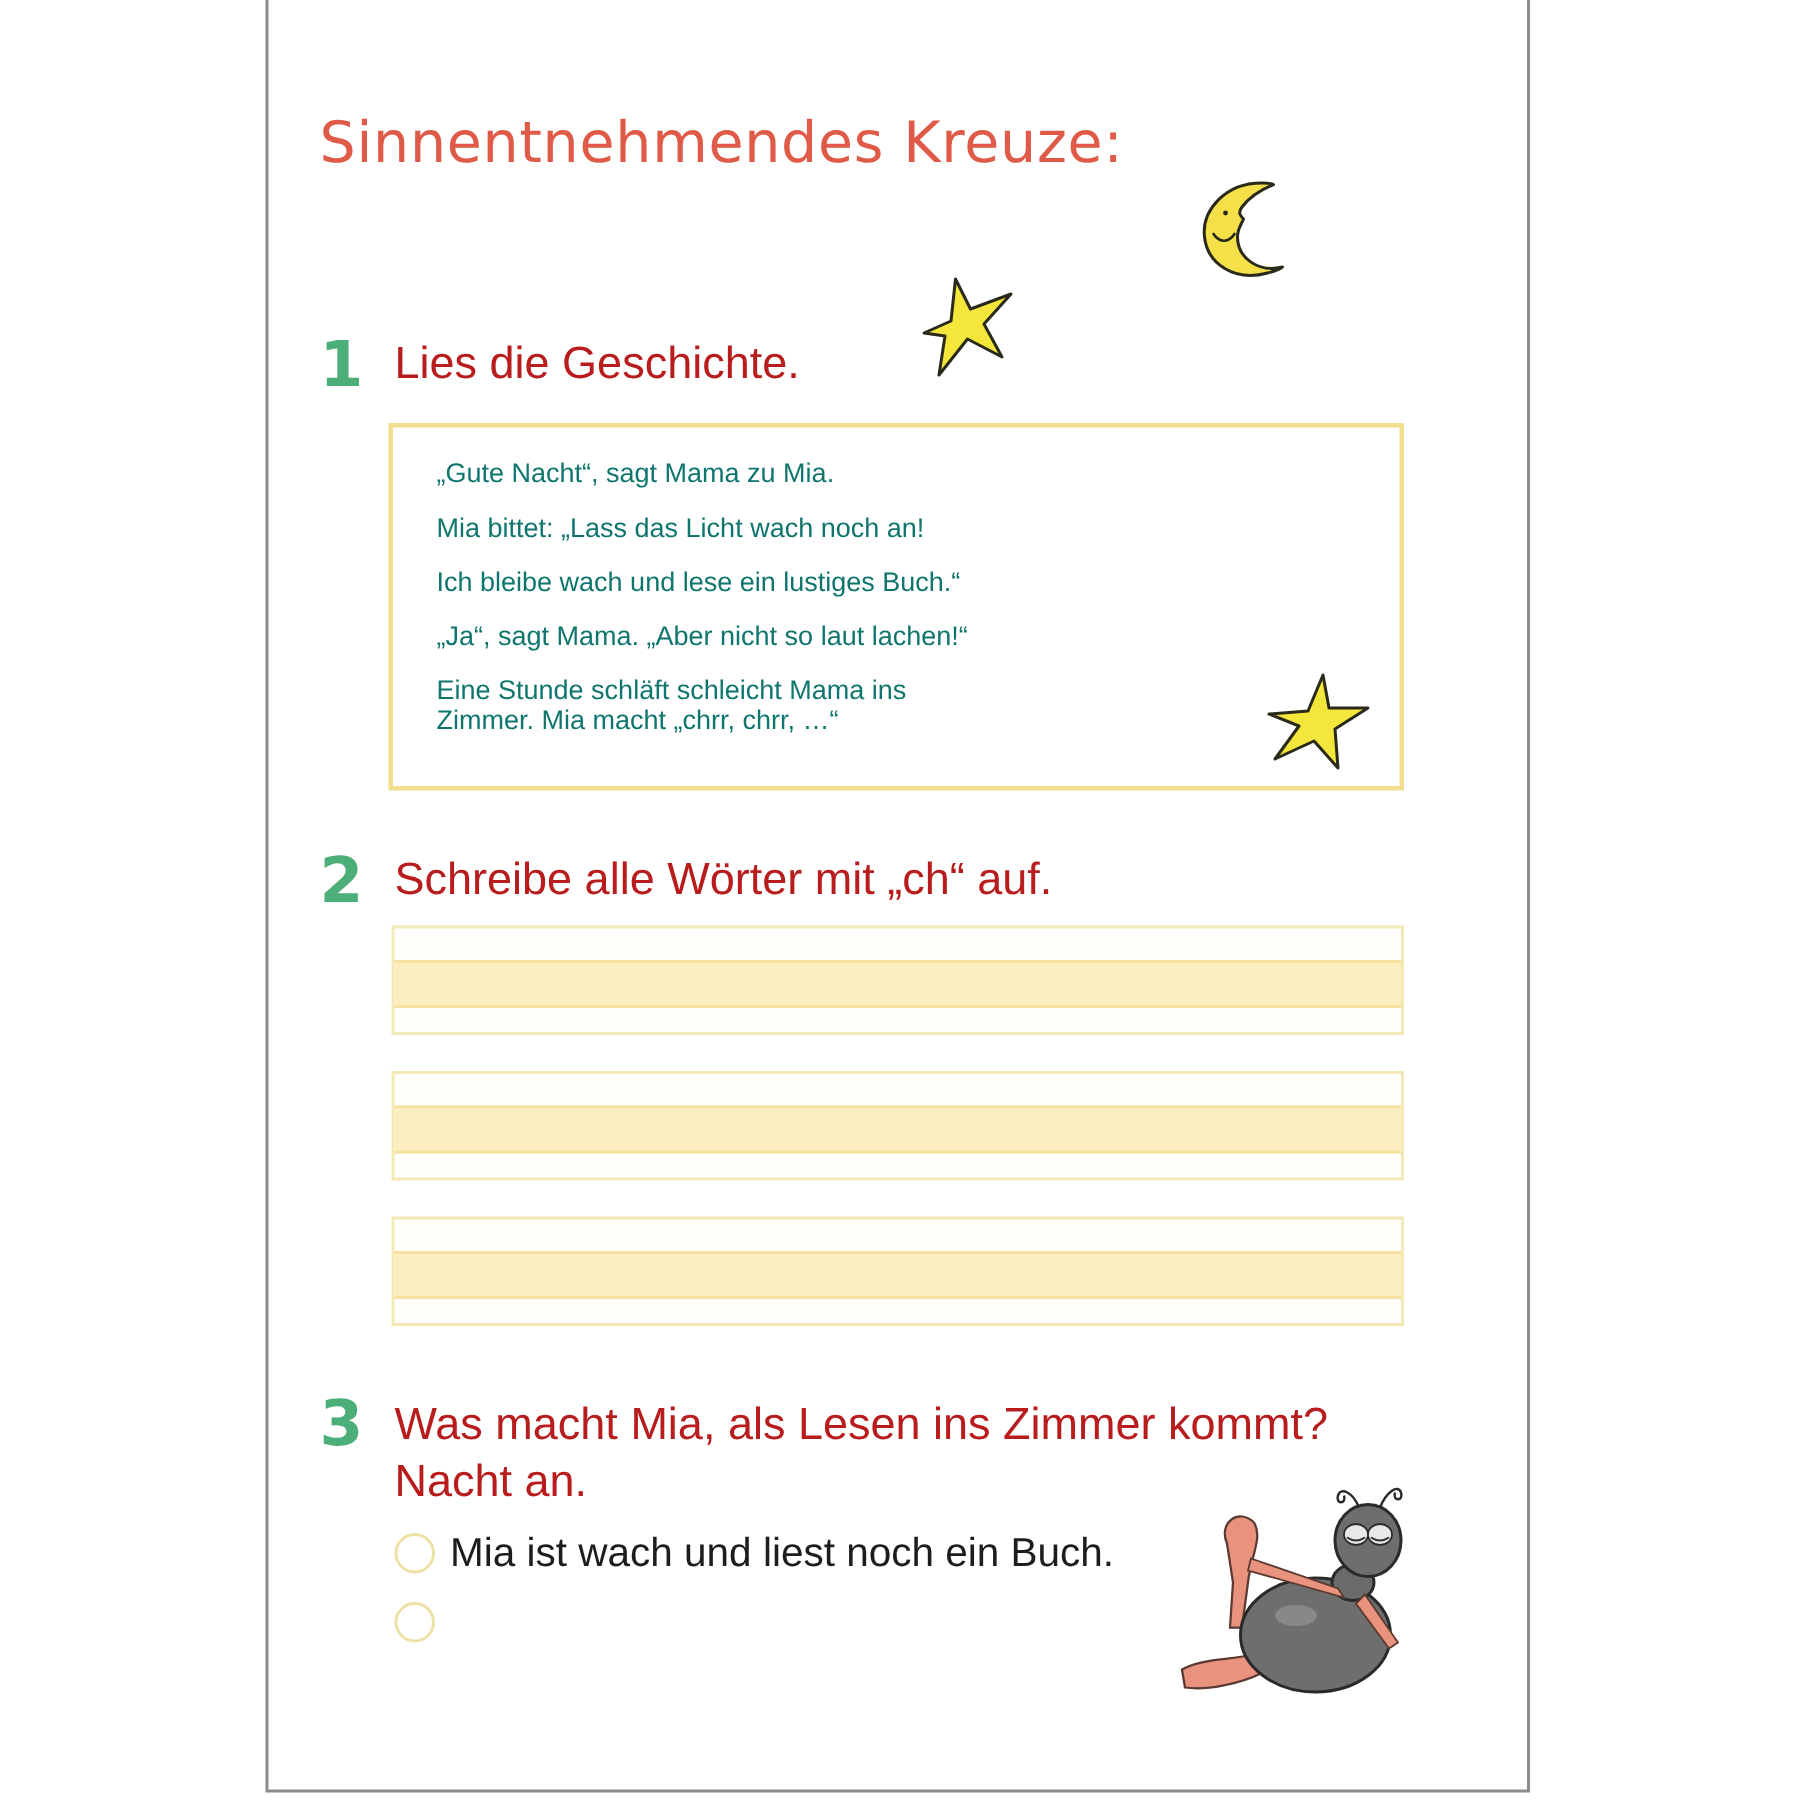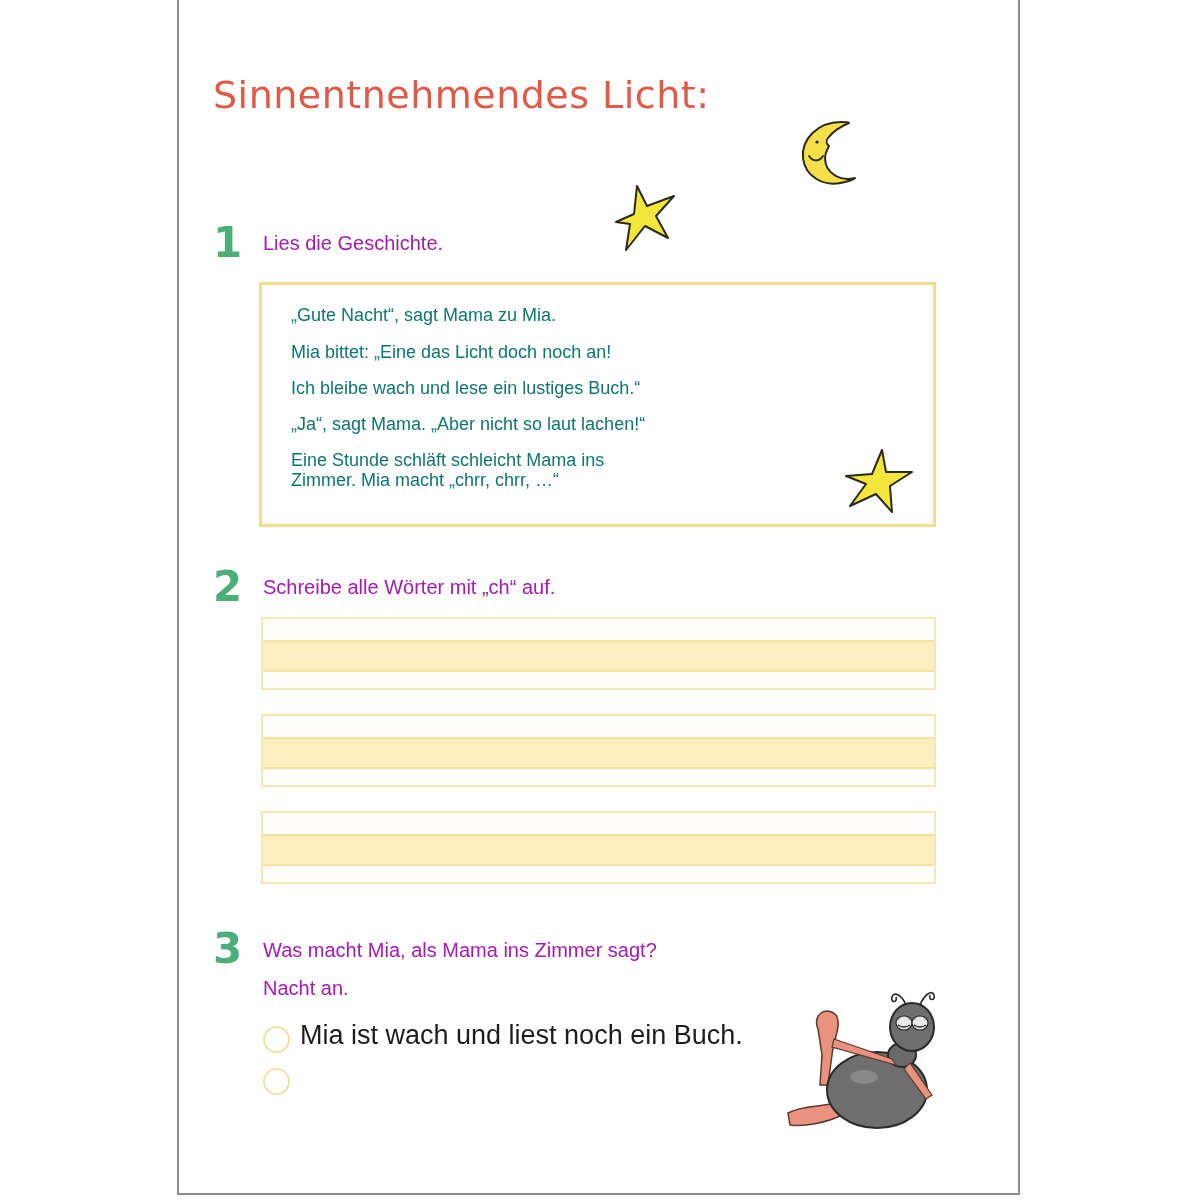"Sinnentnehmendes Licht:" span { text: Licht -> Kreuze }
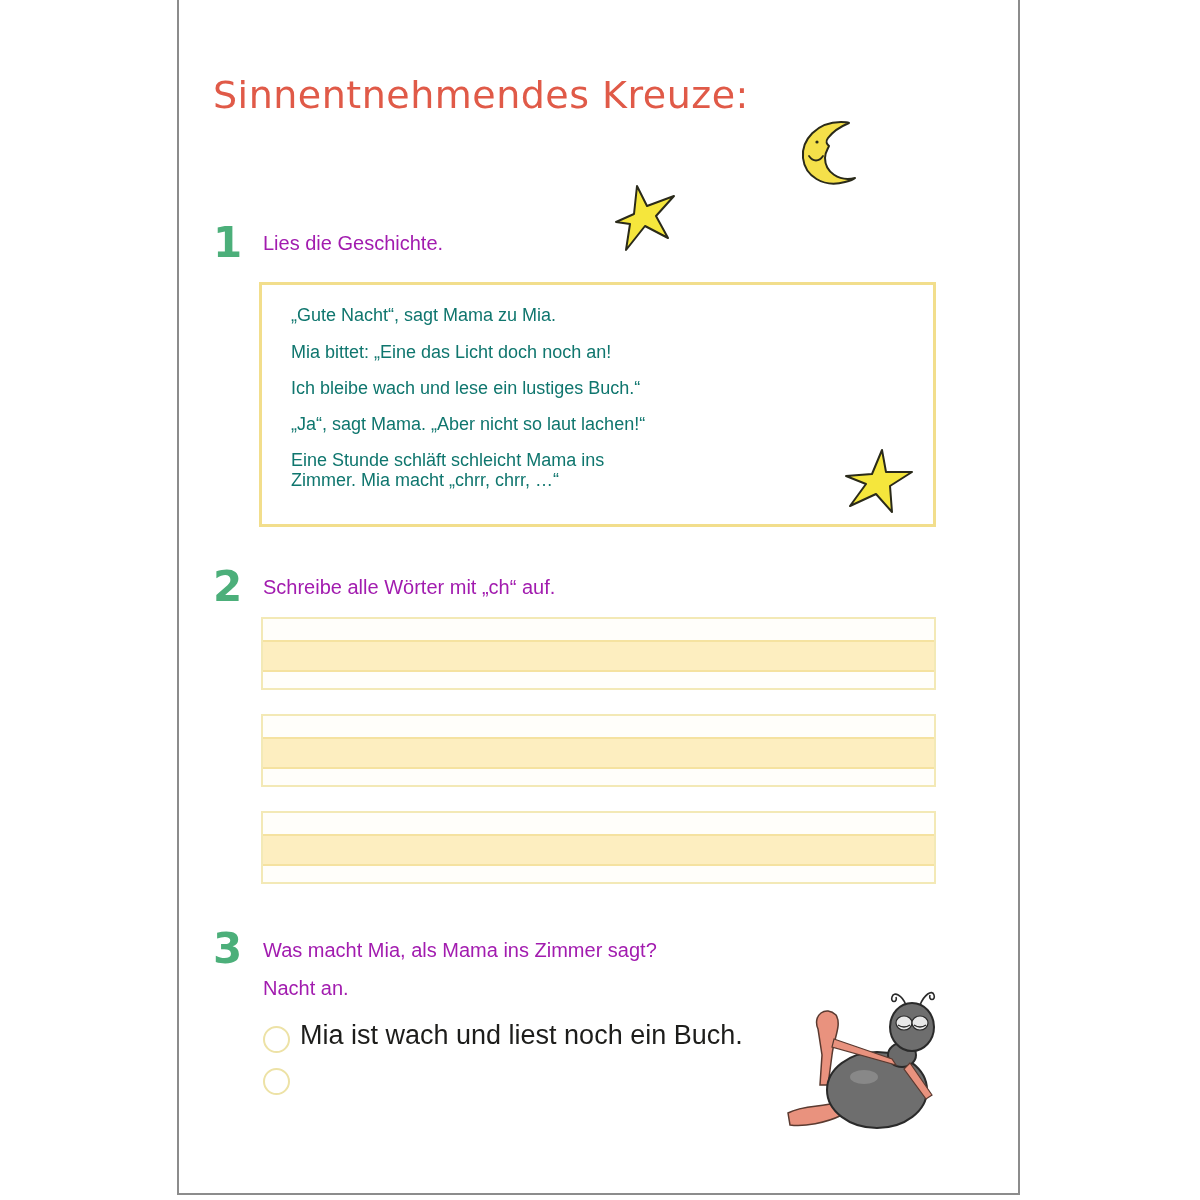"Lies die Geschichte." .task-text { color: #a21caf -> #b91c1c; font-size: 20px -> 30px }
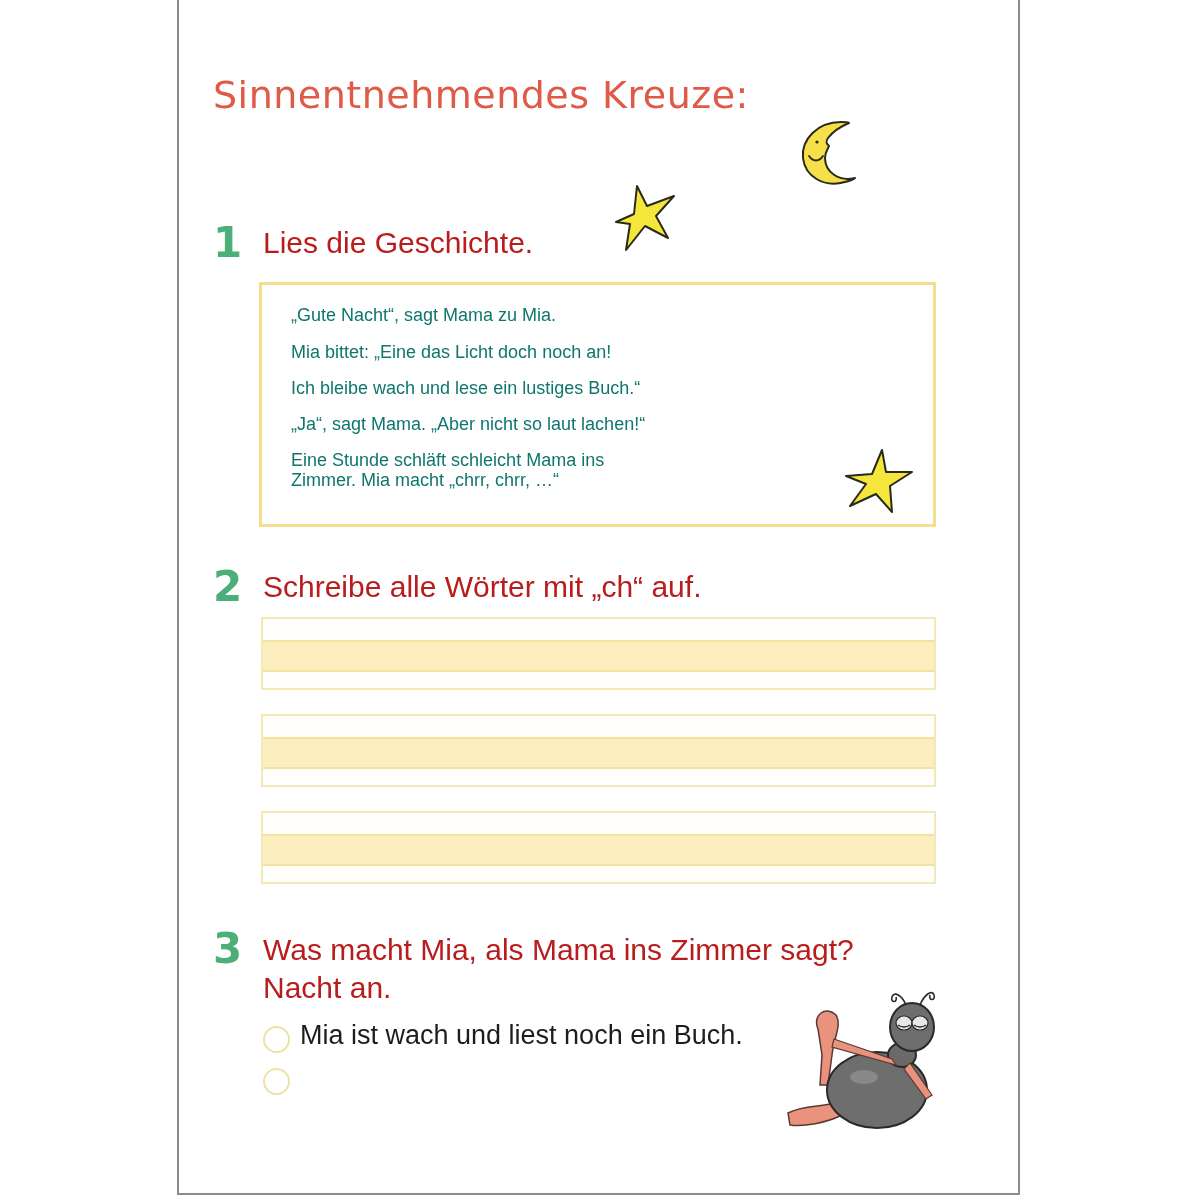"Mia bittet: „Eine das Licht" div.story-line { text: Eine das Licht doch -> Lass das Licht wach }
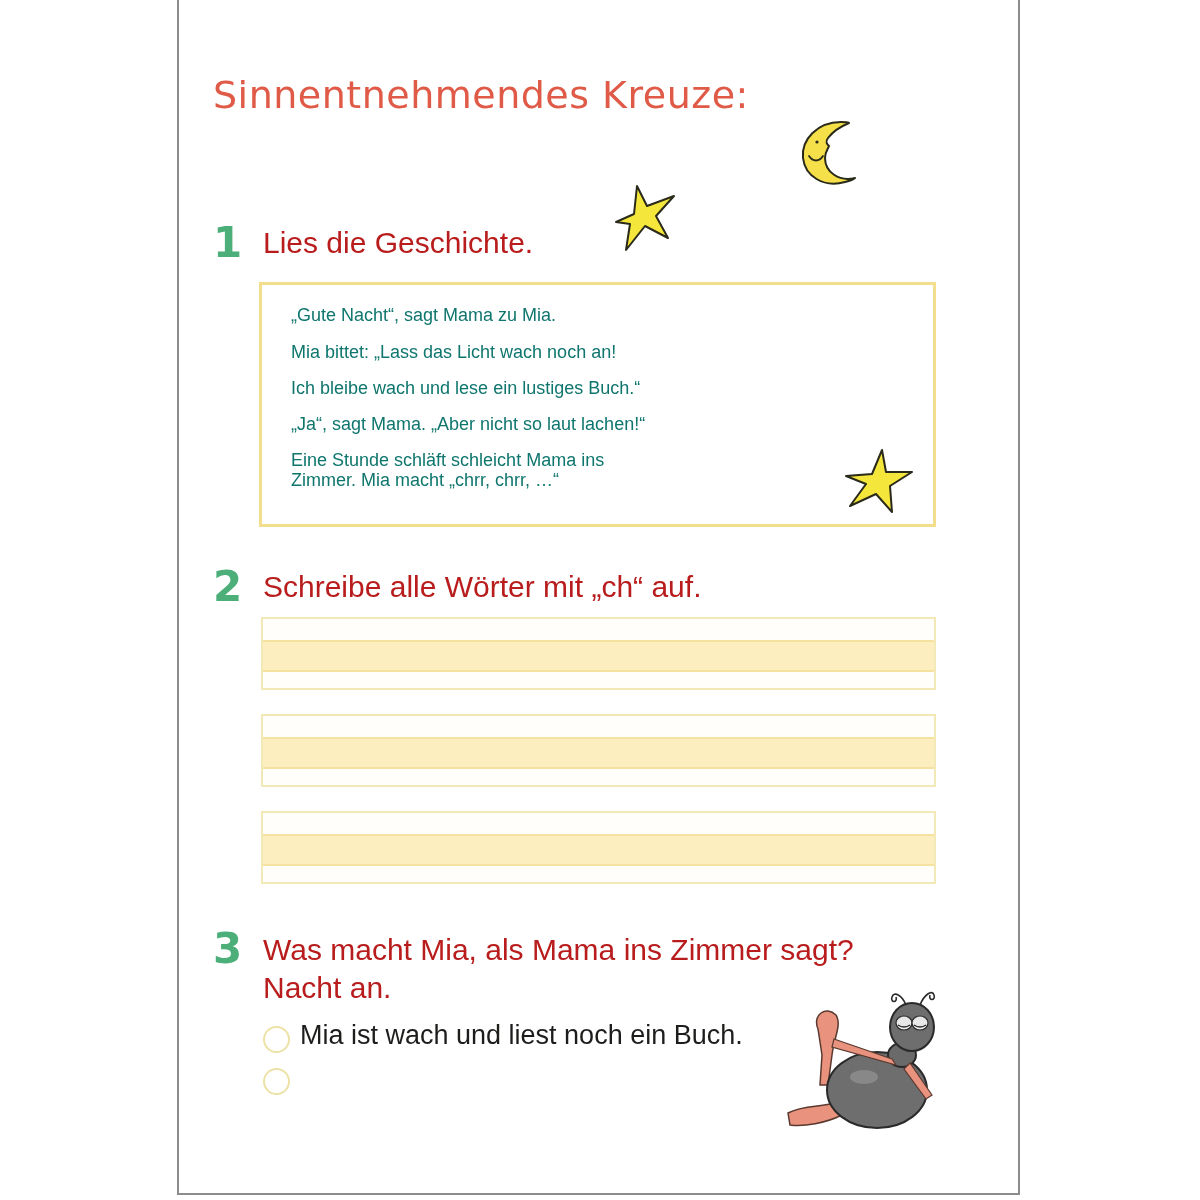"Was macht Mia, als Mama" div.task-text { text: Mama ins Zimmer sagt -> Lesen ins Zimmer kommt }
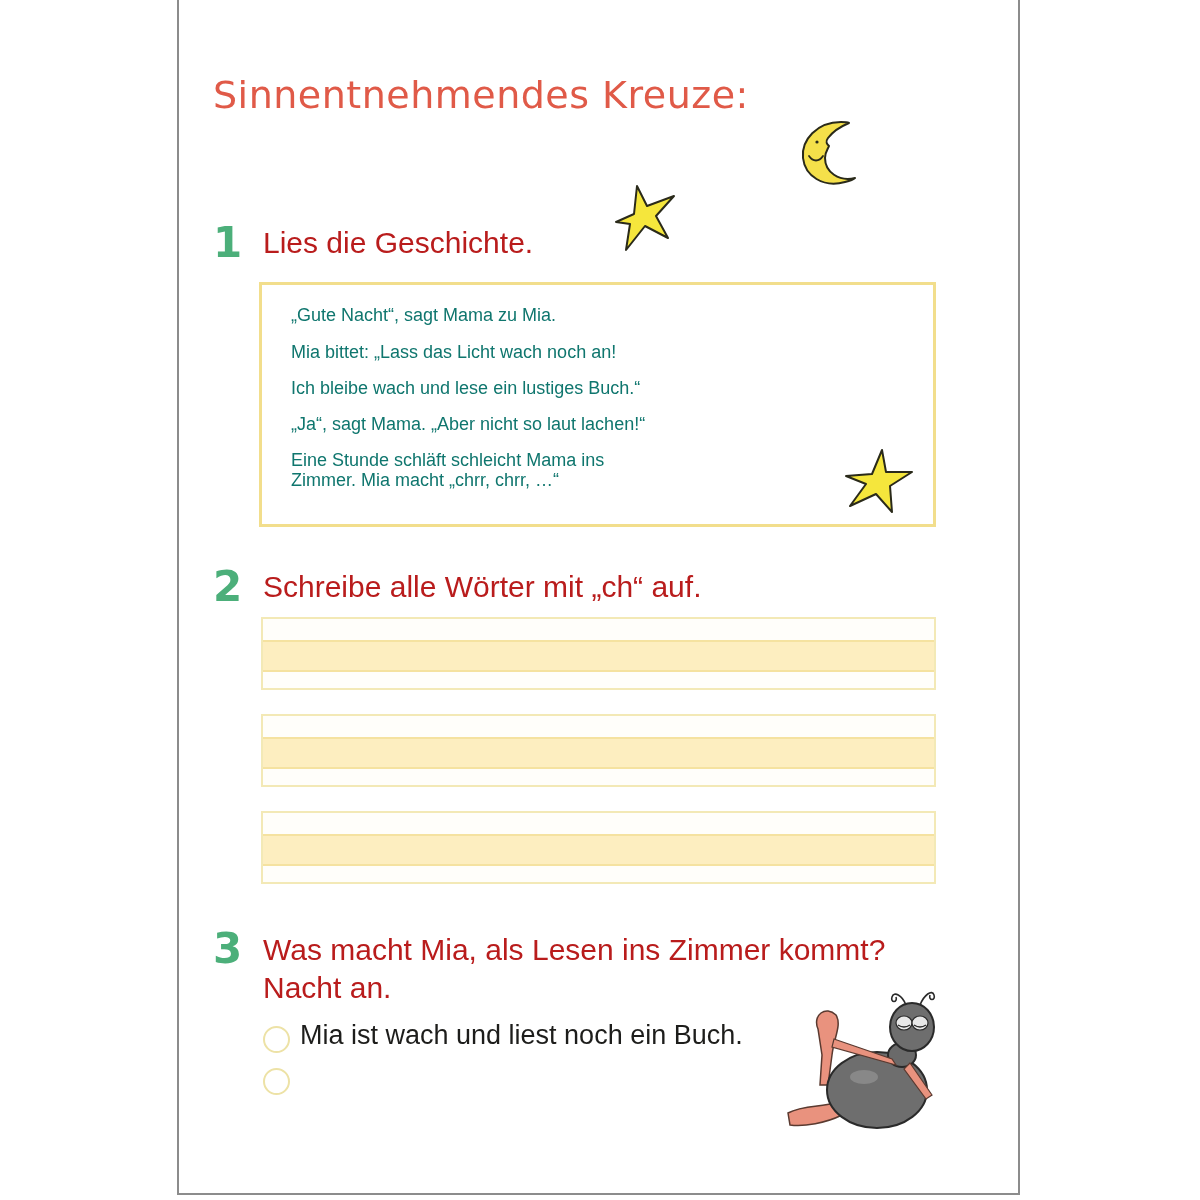"Mia ist wach und liest" .option { align-items: flex-end -> center }
